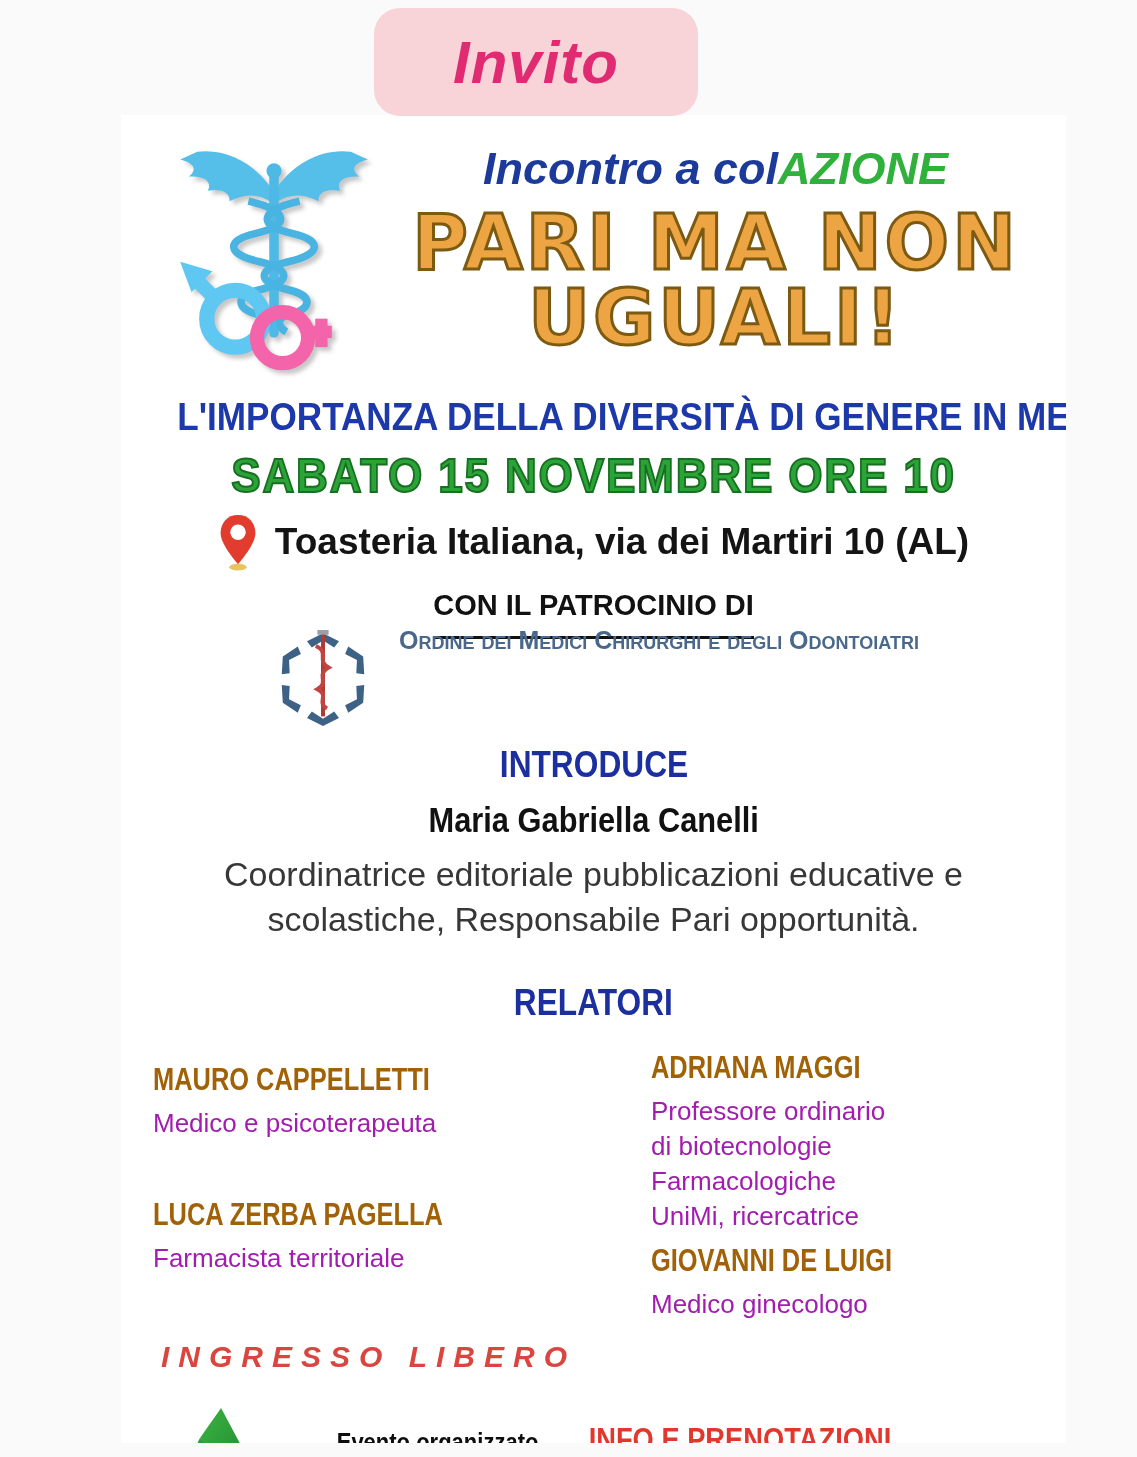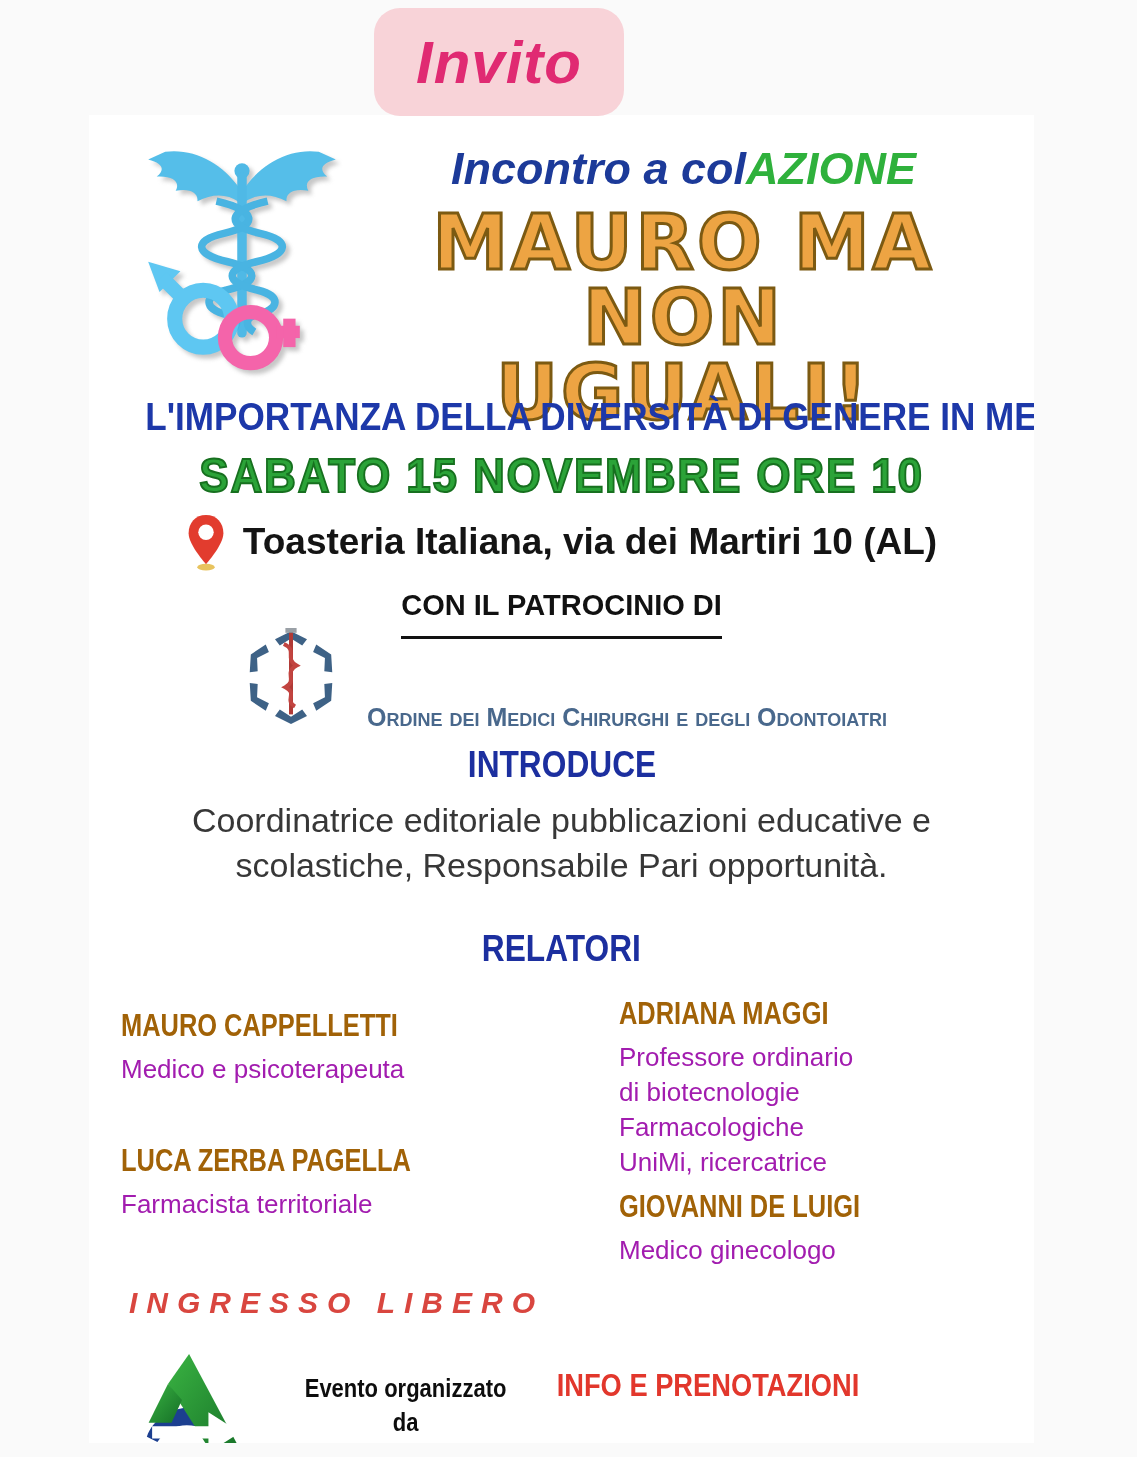"Invito" .badge { width: 250px -> 324px }
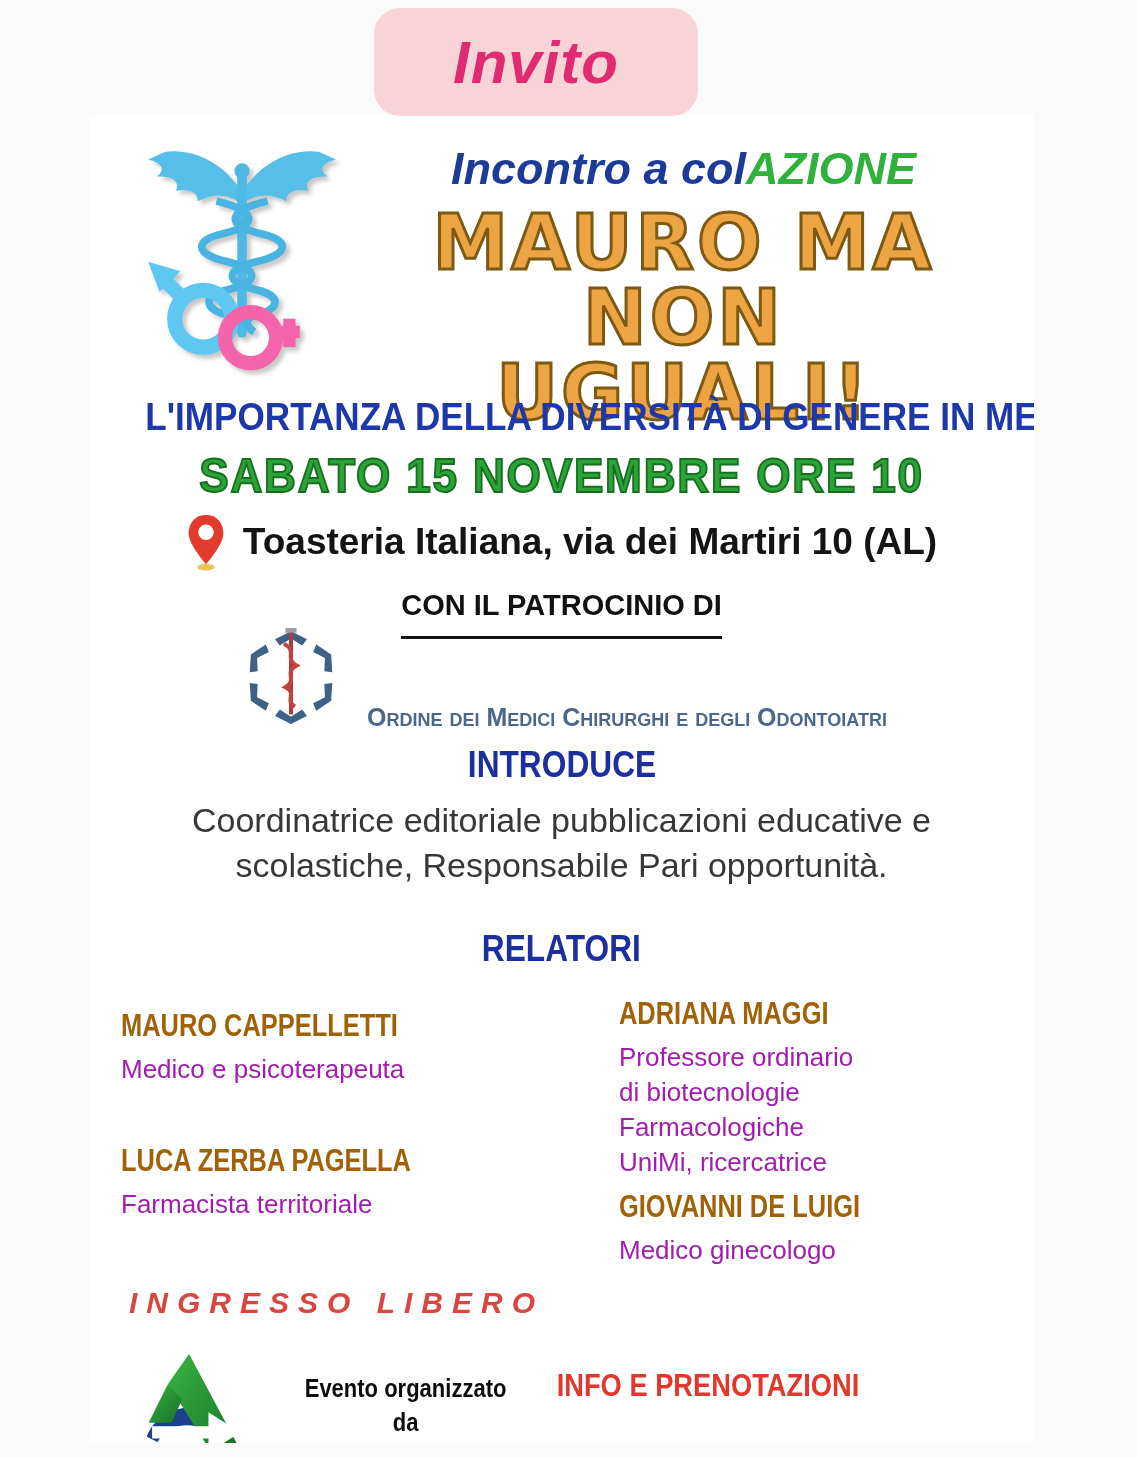"Incontro a colAZIONE" .flyer { left: 89px -> 121px }
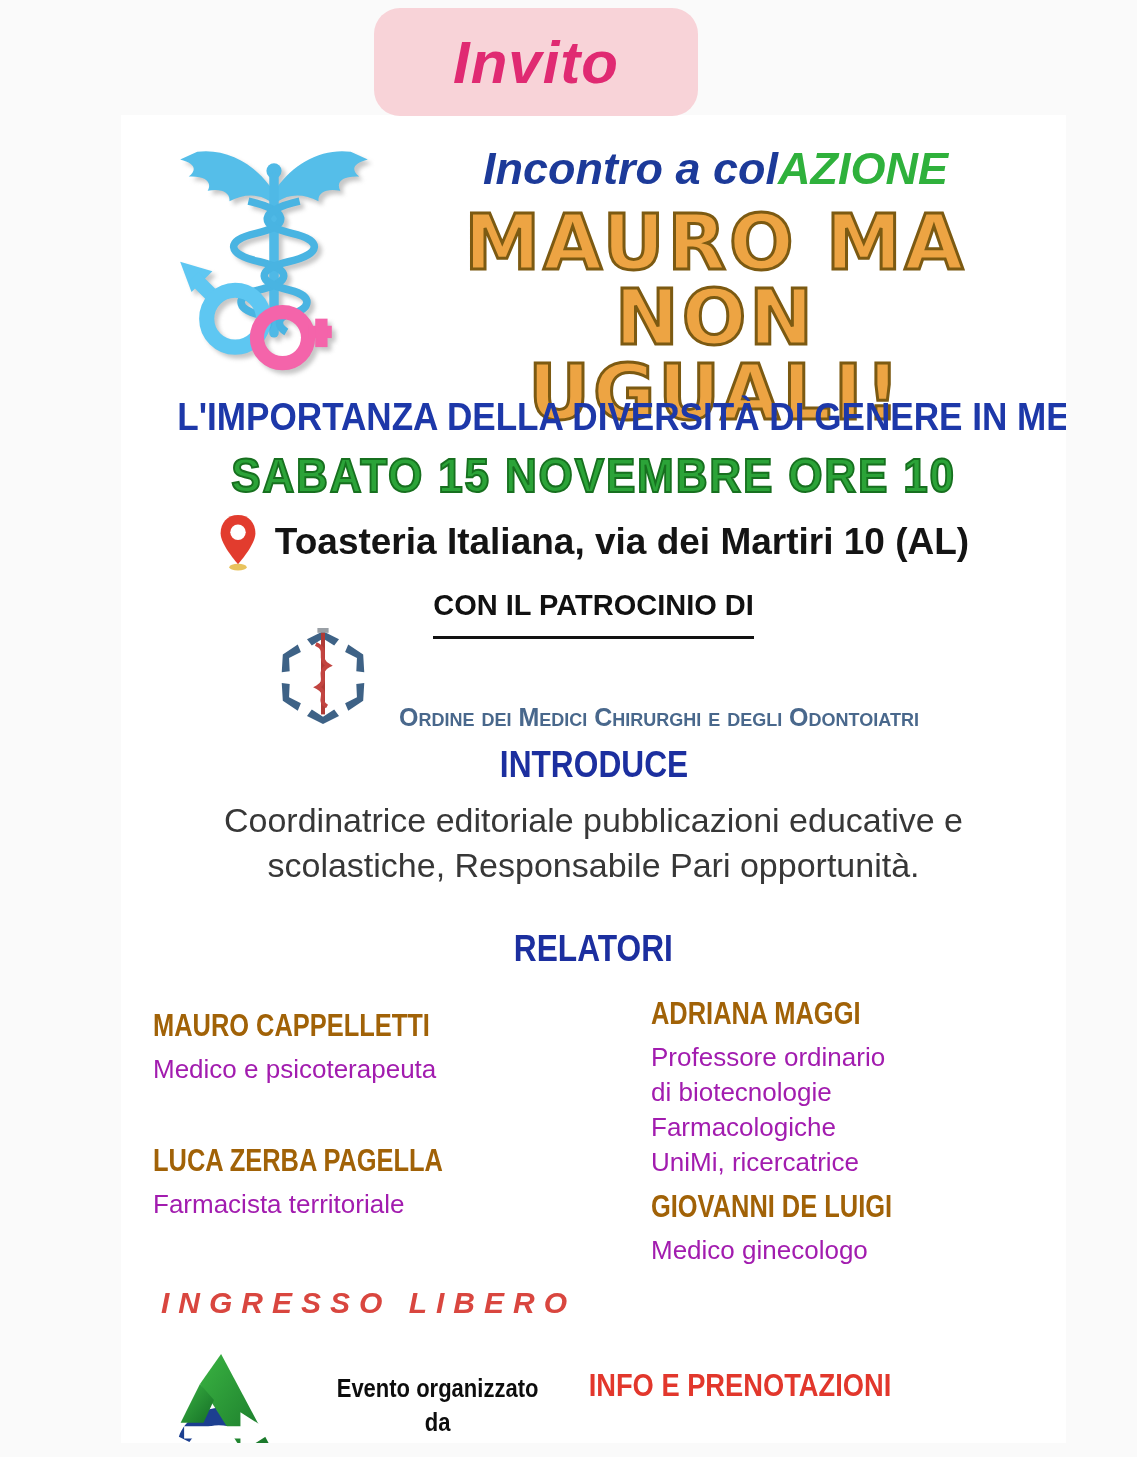"MAURO MA NON" div { text: MAURO -> PARI }
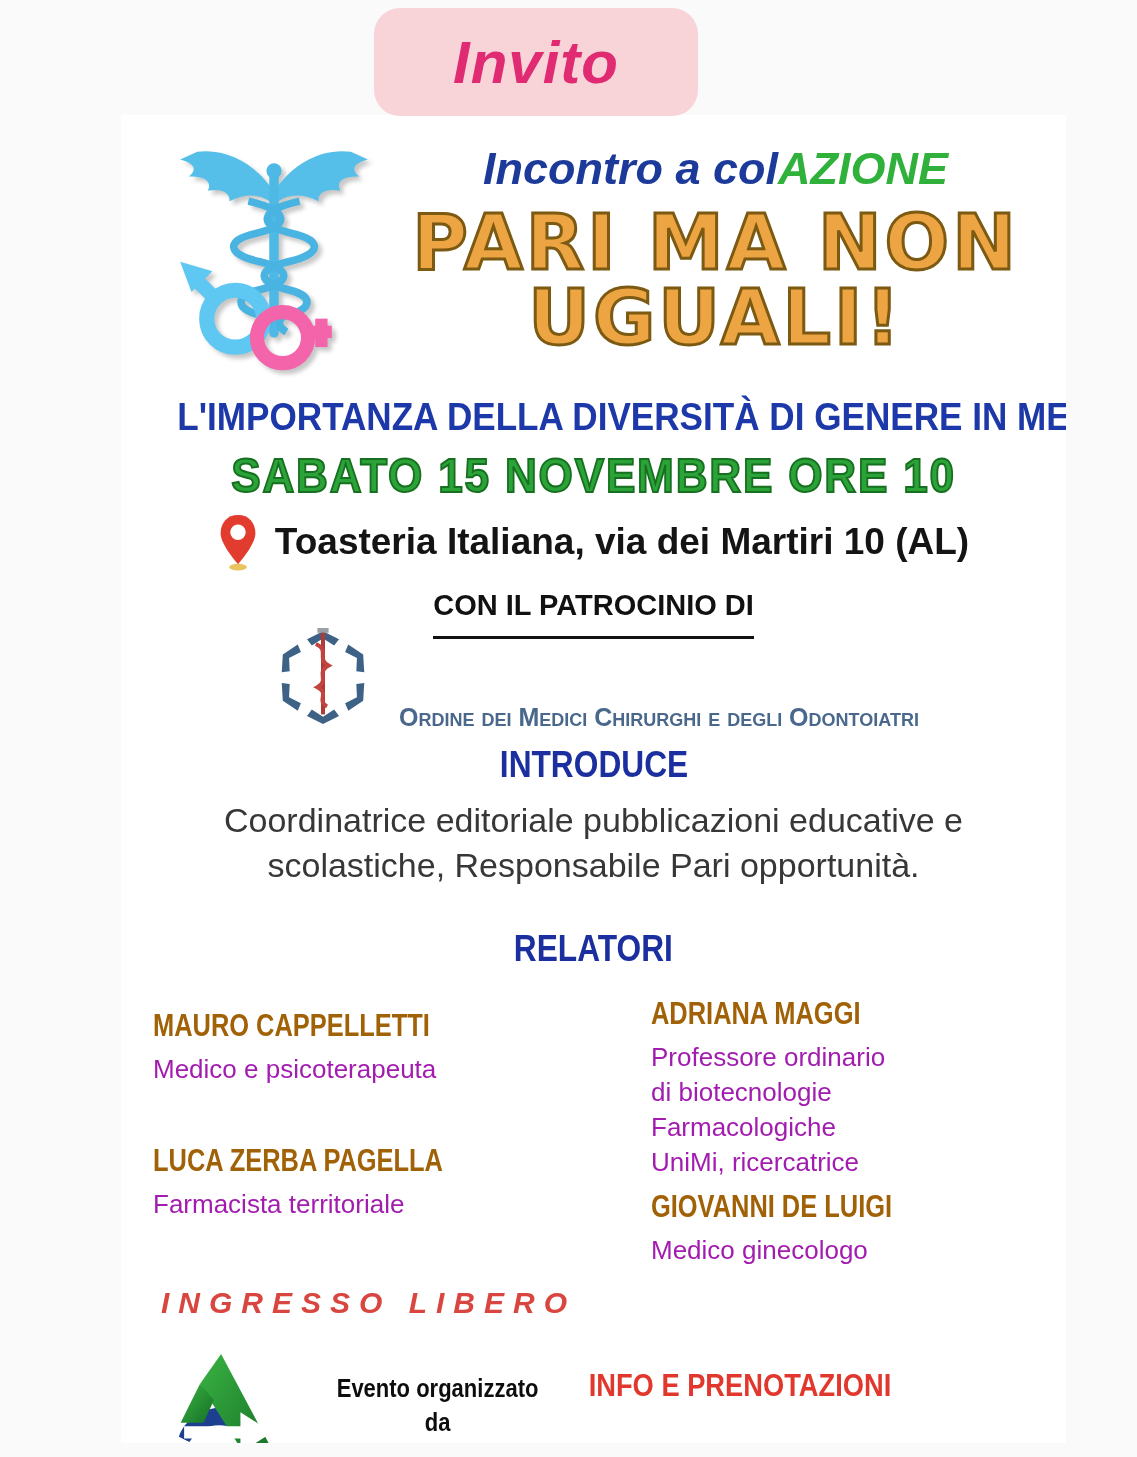"Ordine dei Medici Chirurghi e" .patro-row { align-items: flex-end -> flex-start }
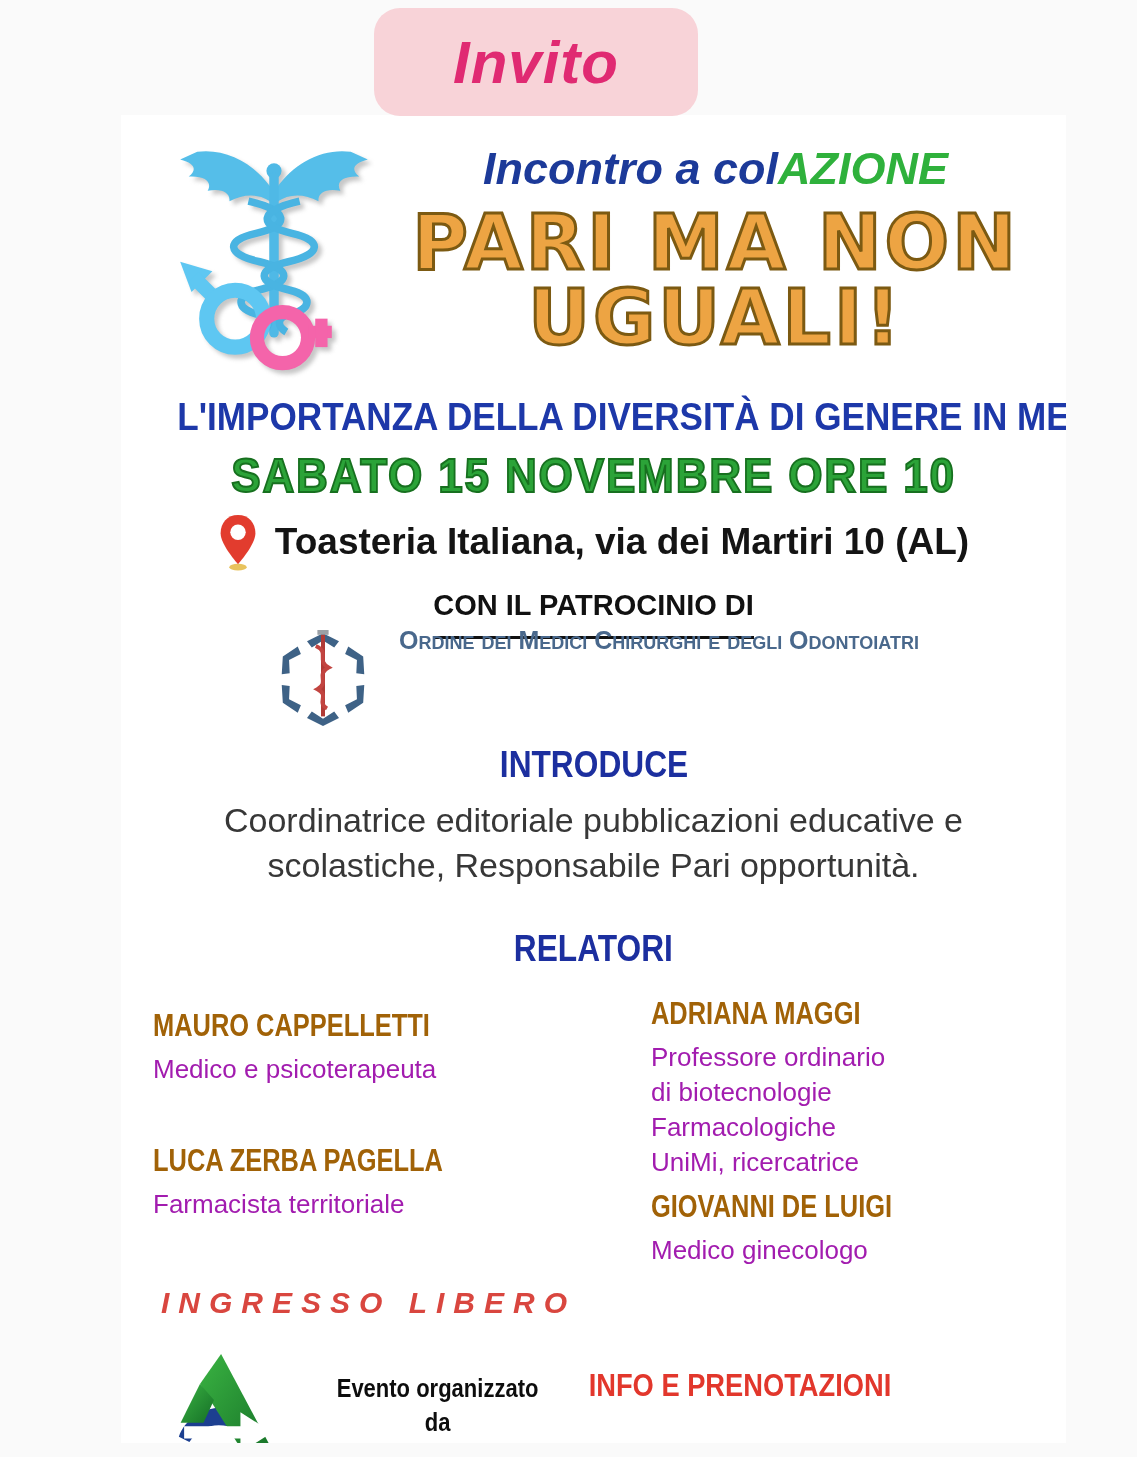"Maria Gabriella Canelli" div.person-name { html: none -> <div> <span>Maria Gabriella Canelli</span> </div> }
